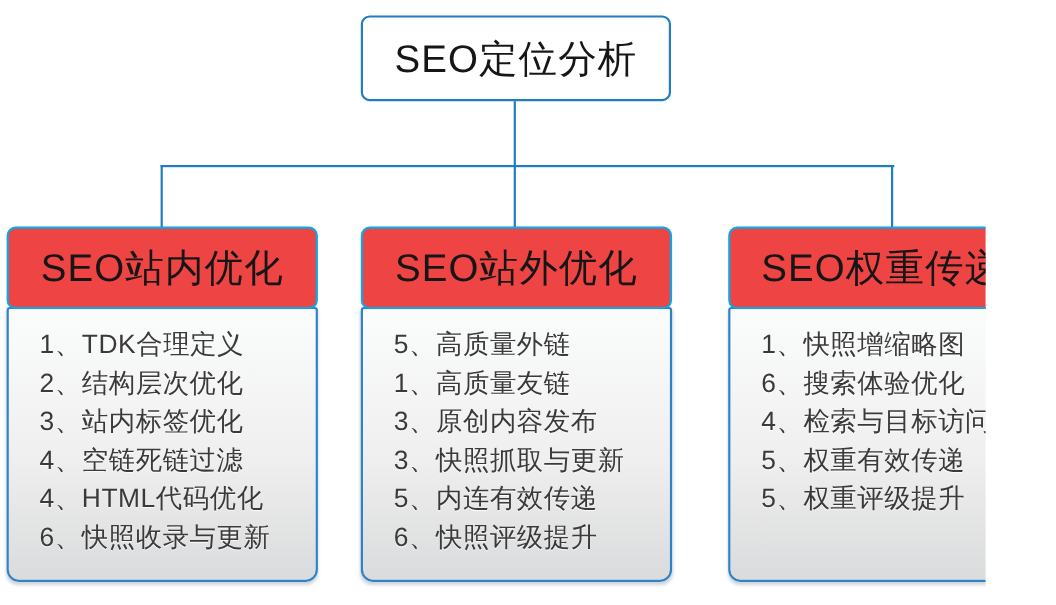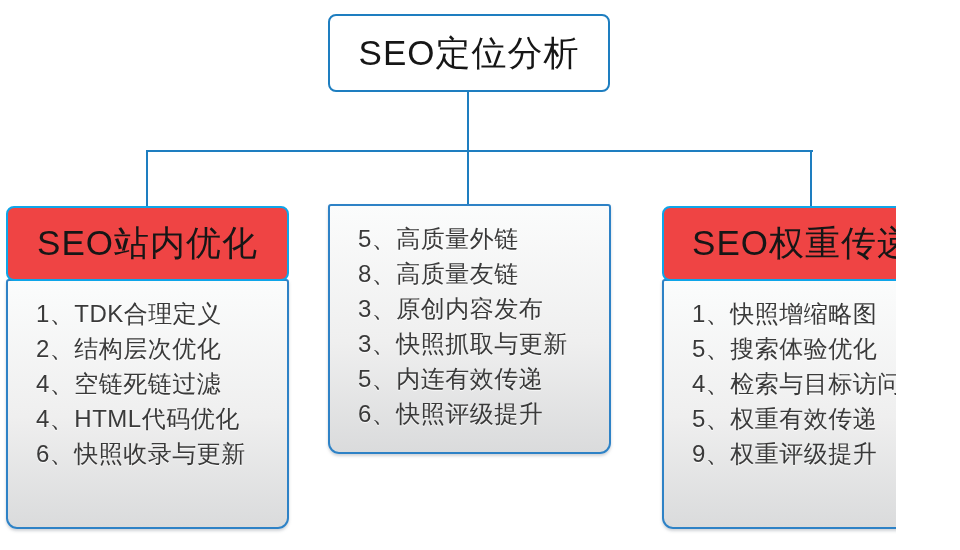"SEO站外优化" div.col-header { html: none -> <div>SEO站外优化</div> }
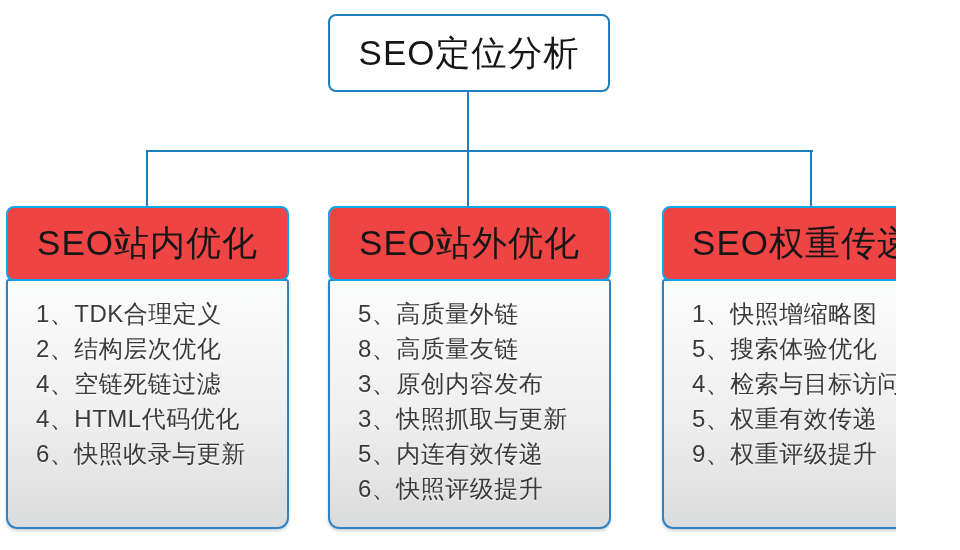"8、高质量友链" div.list-item { text: 8 -> 1 }
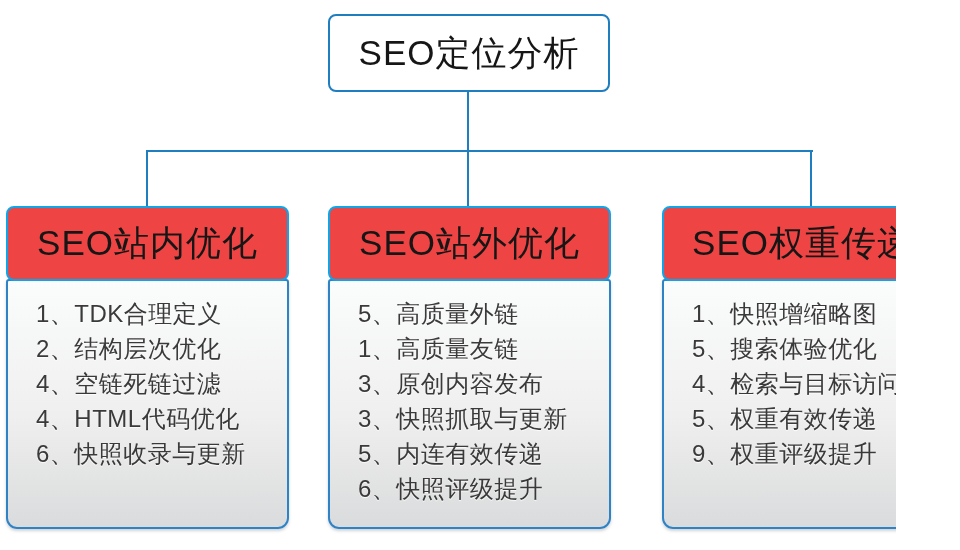"5、搜索体验优化" div.list-item { text: 5 -> 6 }
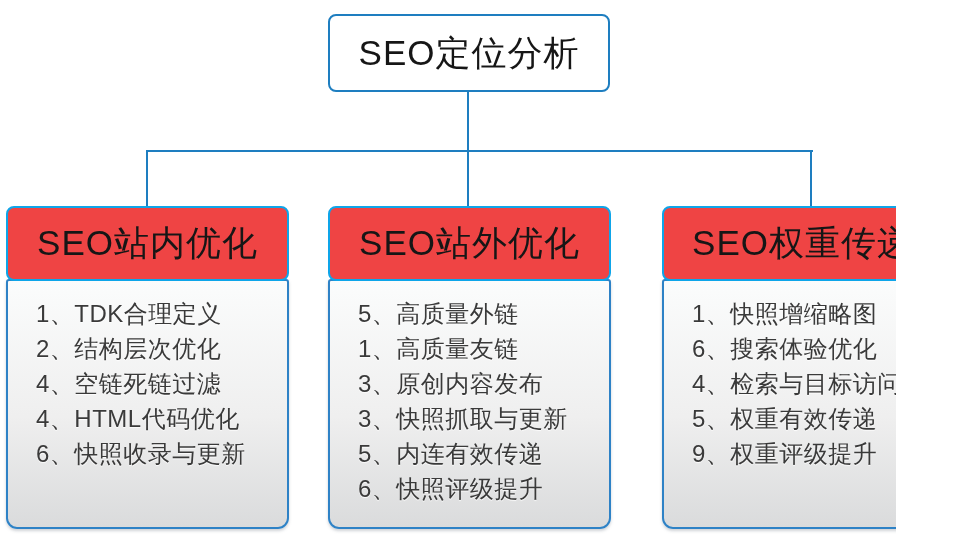"3、站内标签优化" div.list-item { html: none -> <div>3、站内标签优化</div> }
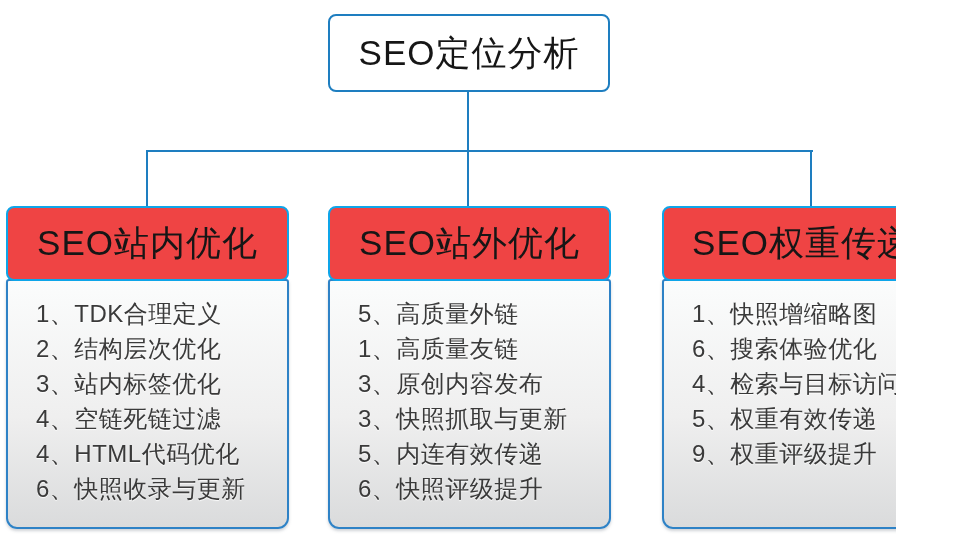"9、权重评级提升" div.list-item { text: 9 -> 5 }
